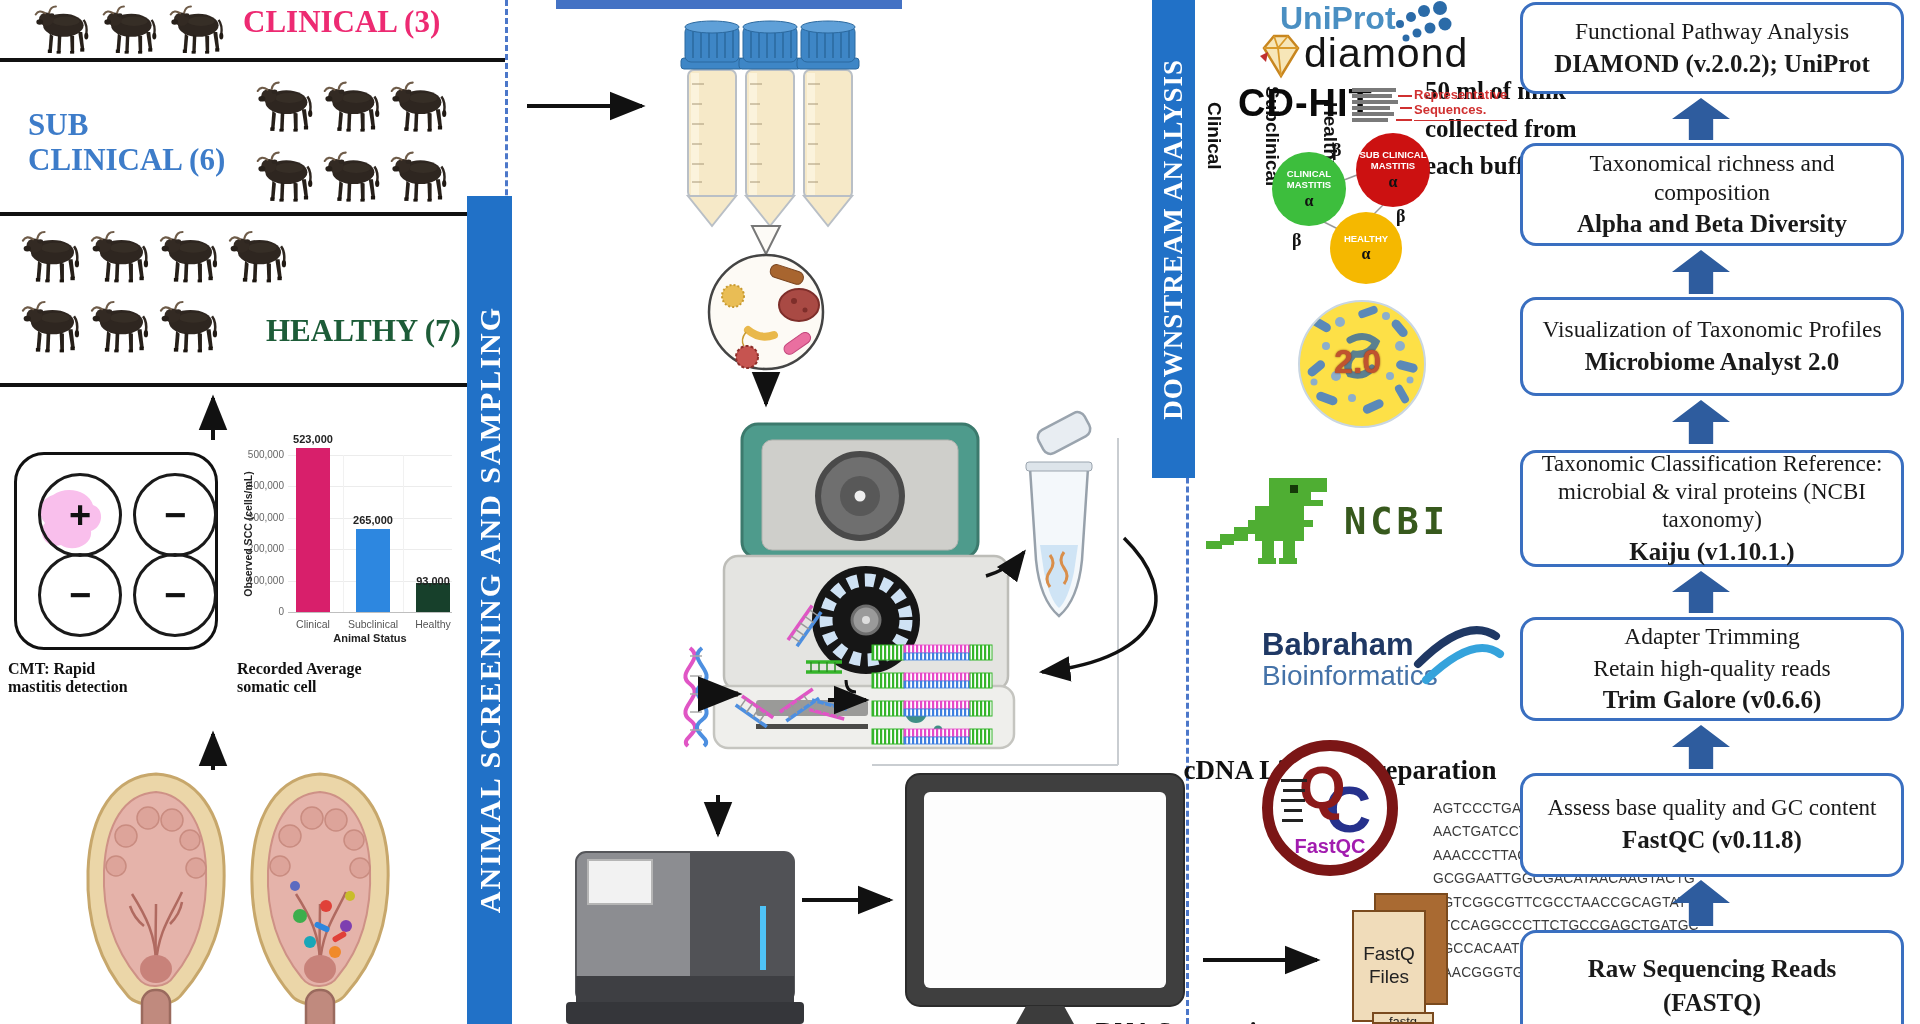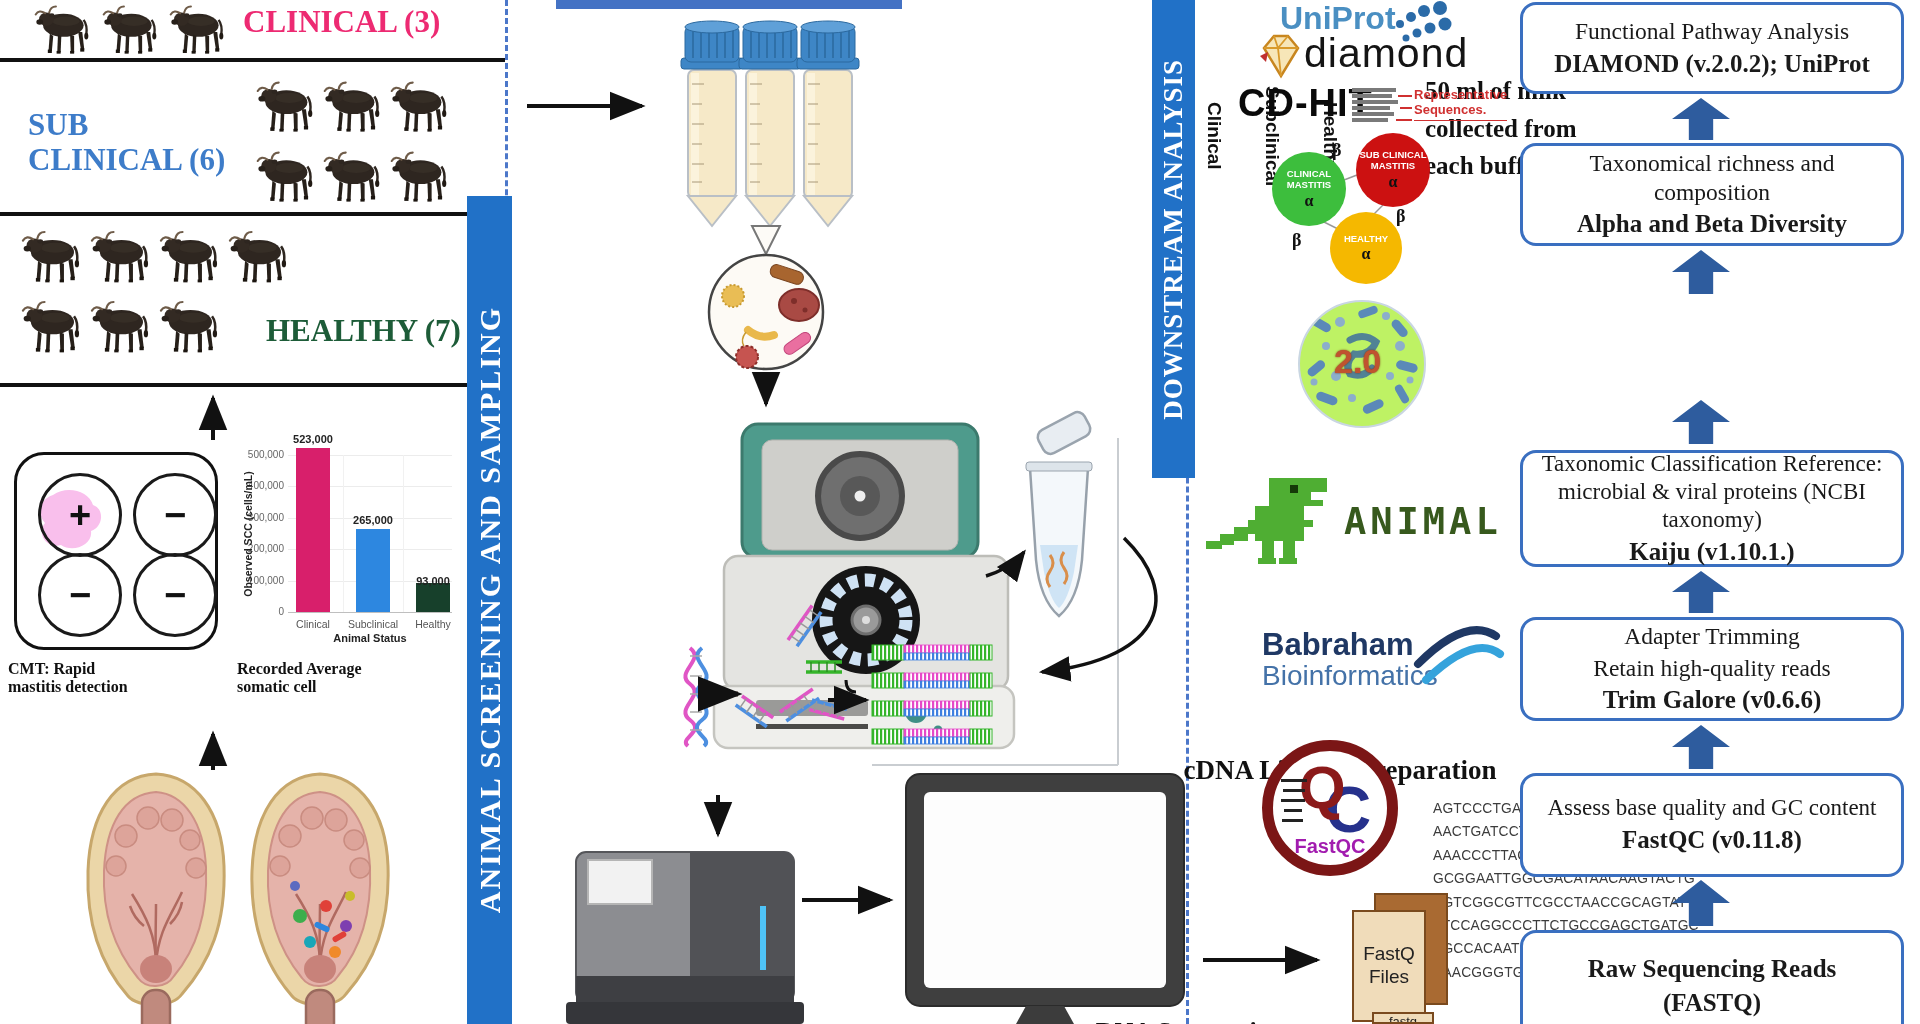"Visualization of Taxonomic Profiles" div.fc-box { html: none -> <div> <div>Visualization of Taxonomic Profiles</div> <div>Microbiome Analyst 2.0</div> </div> }
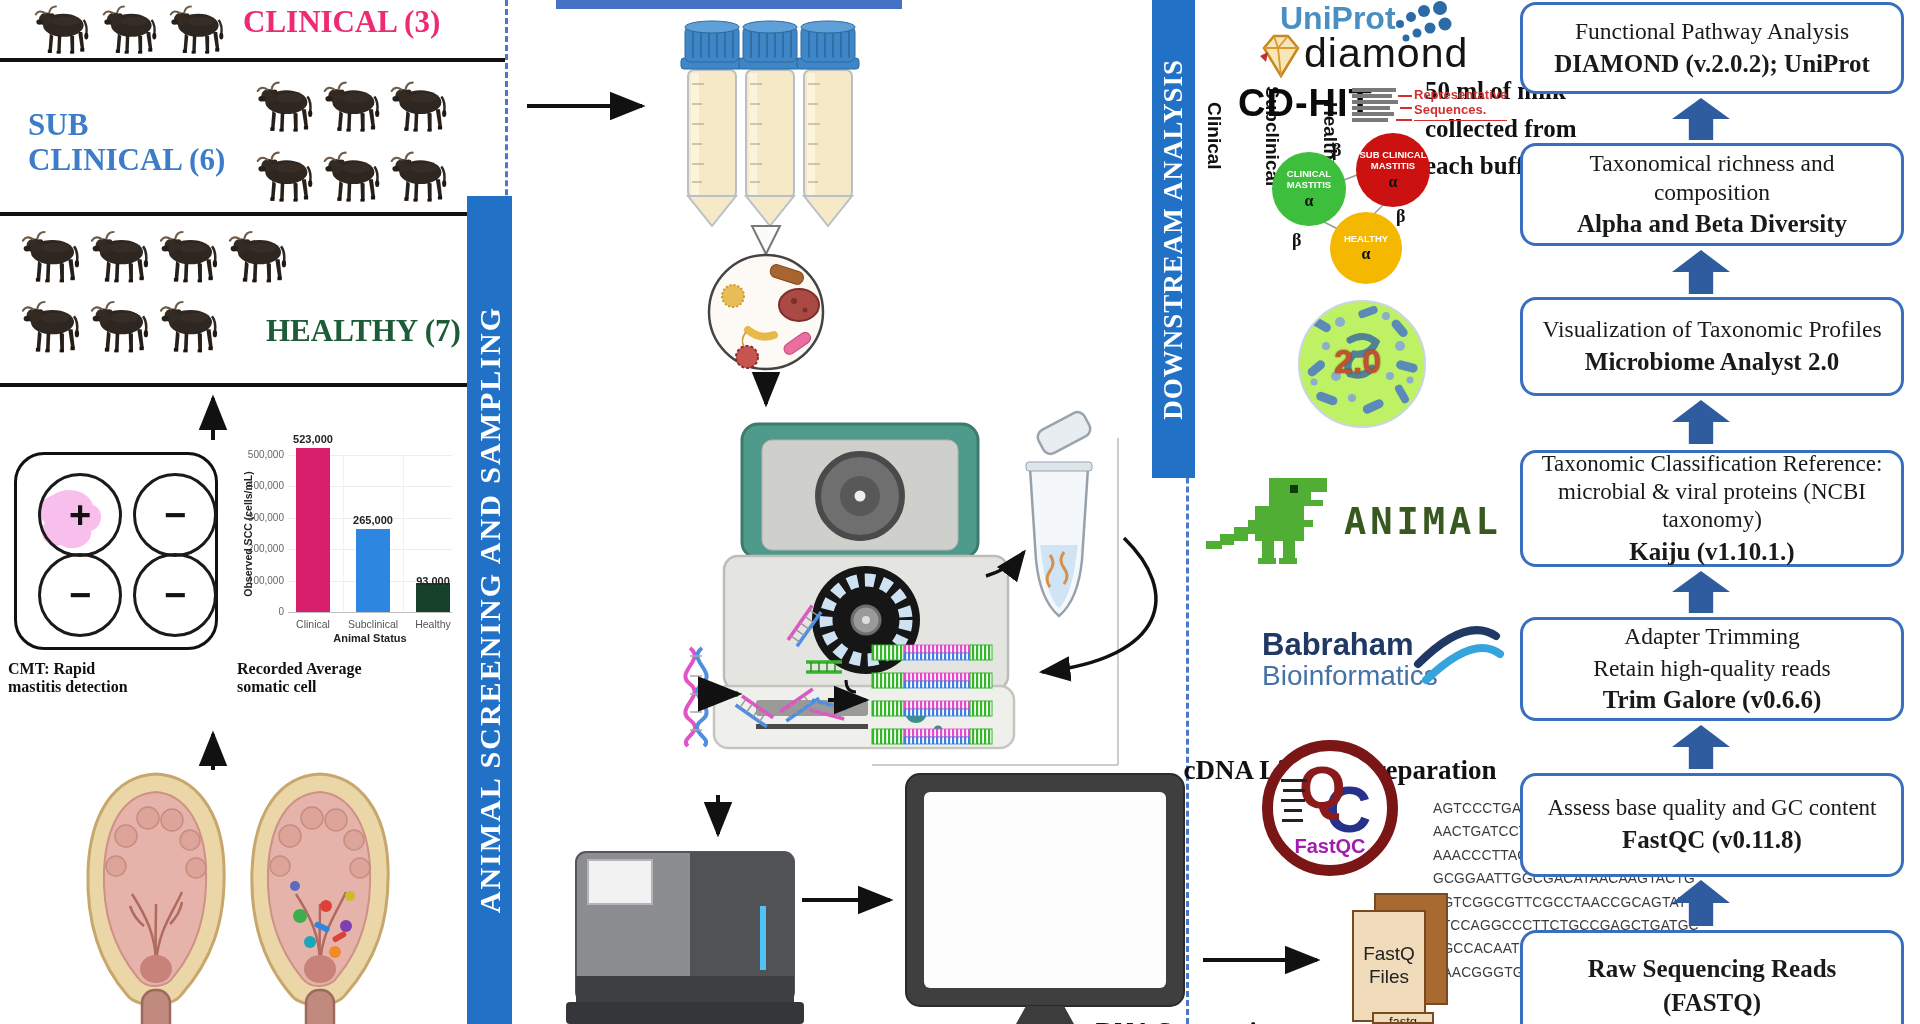"2.0" div.abs { background: #bef264 -> #fde047 }
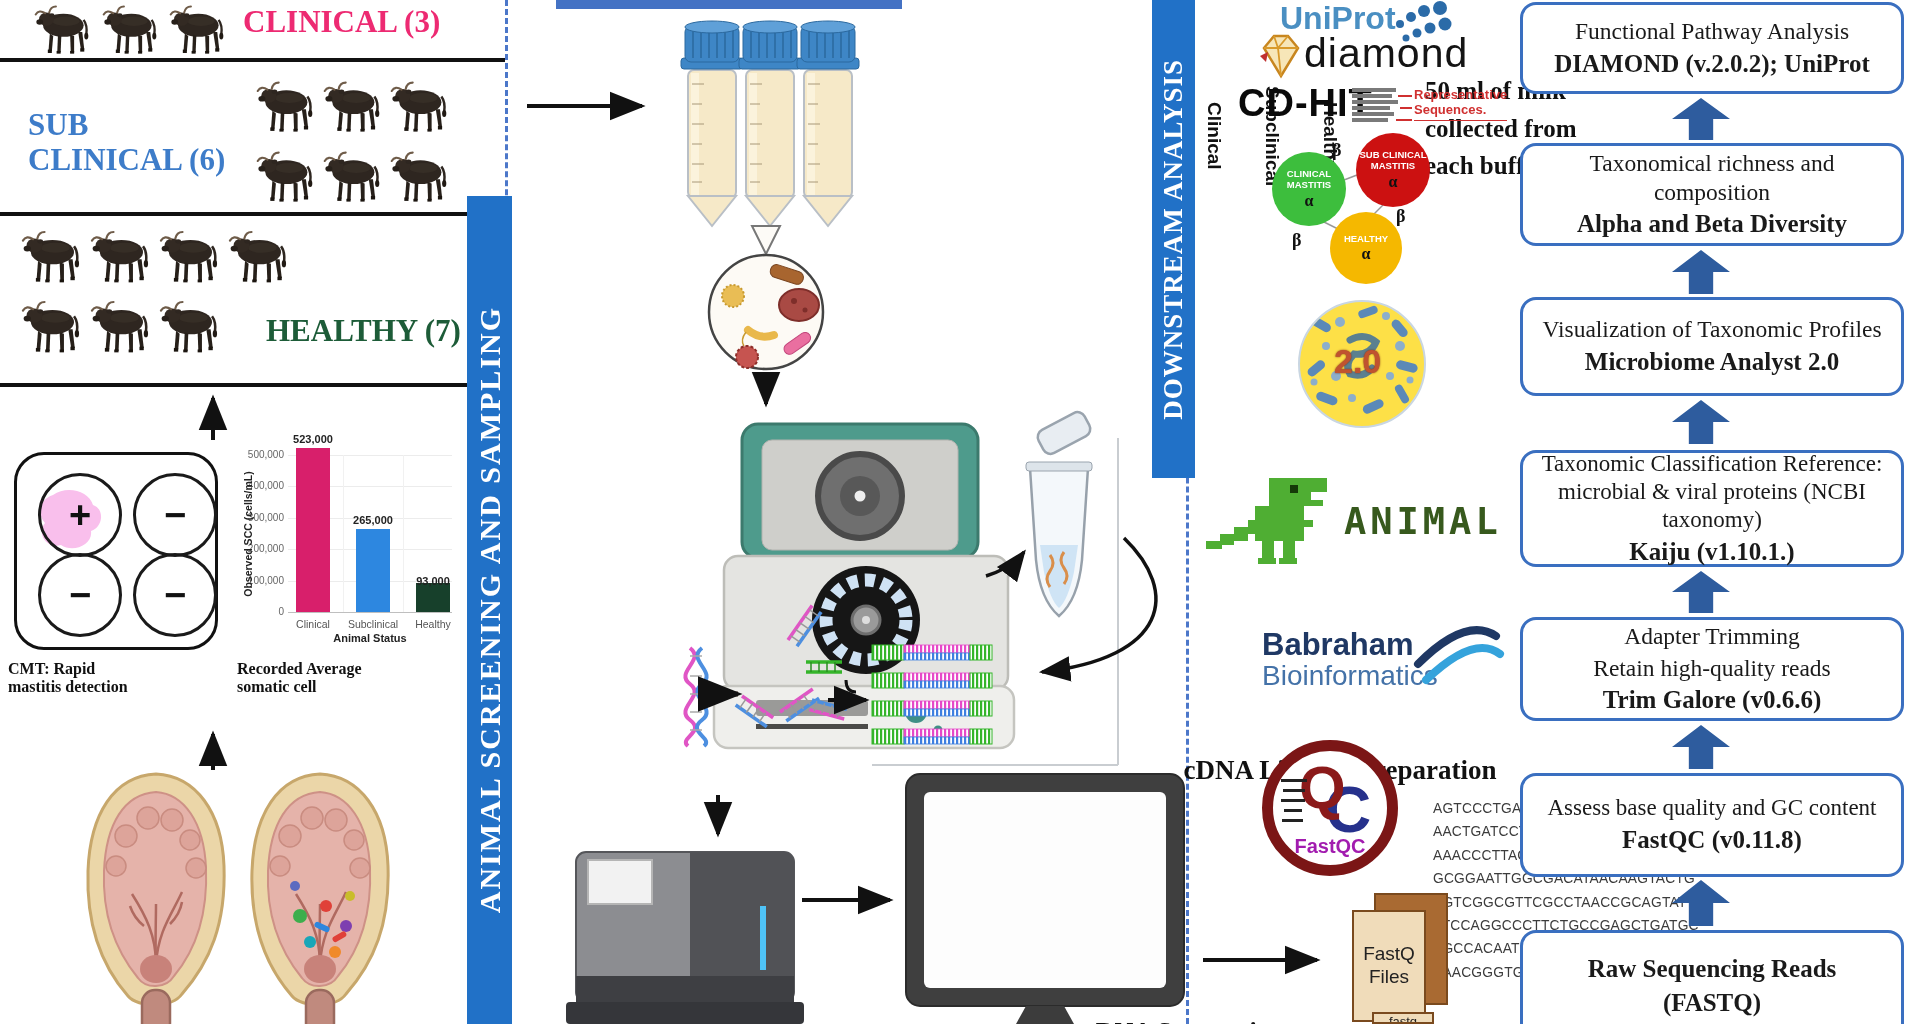"ANIMAL" div.abs { text: ANIMAL -> NCBI }
